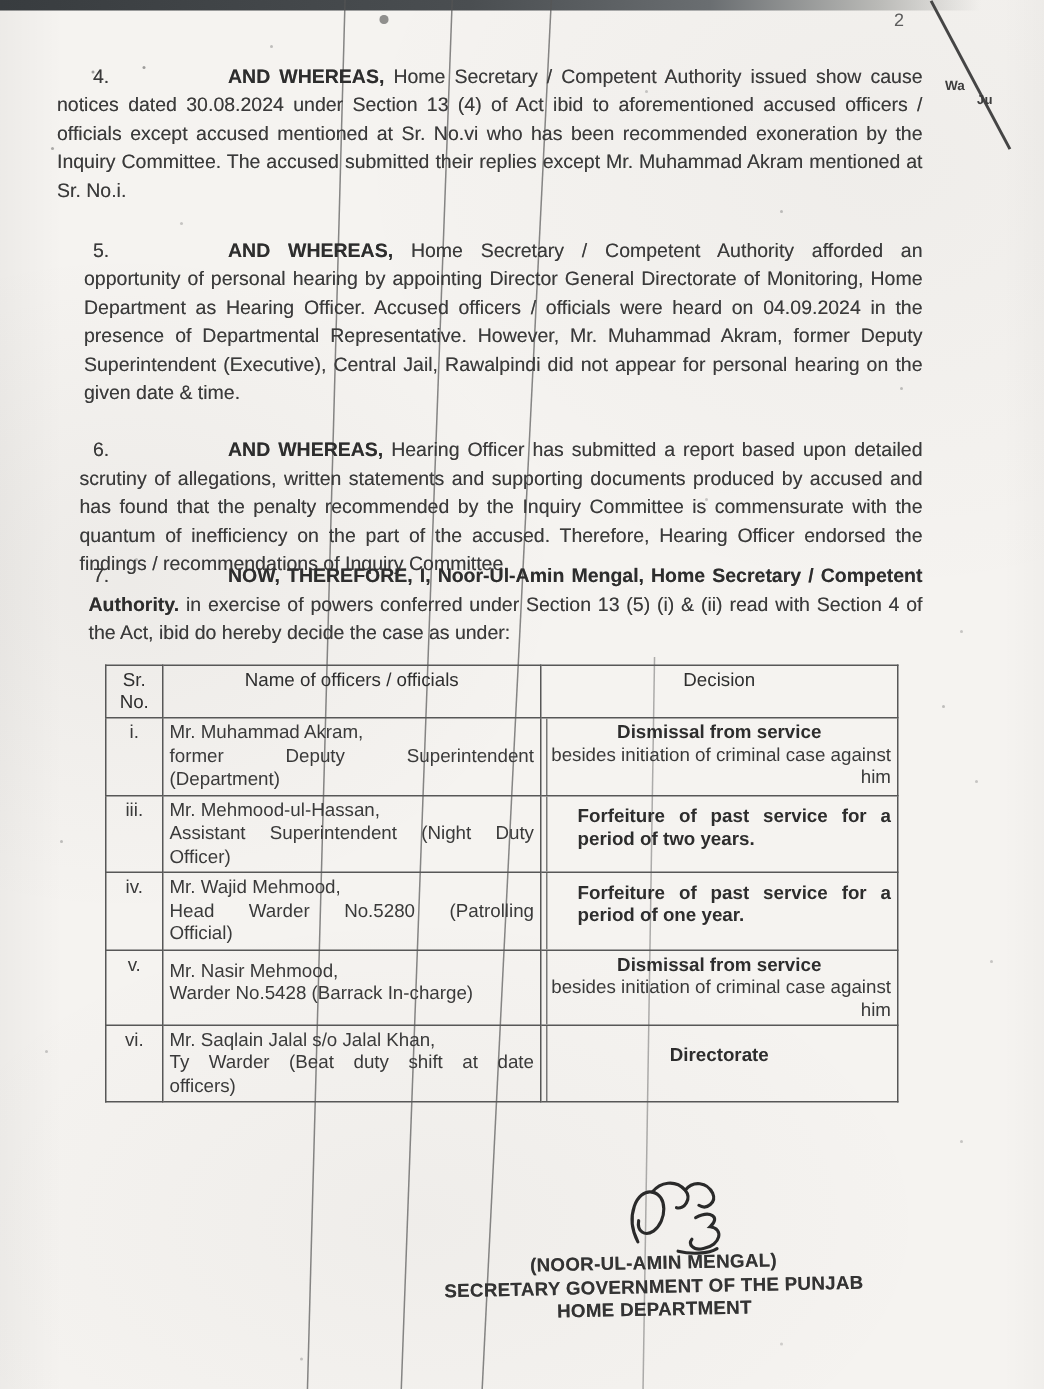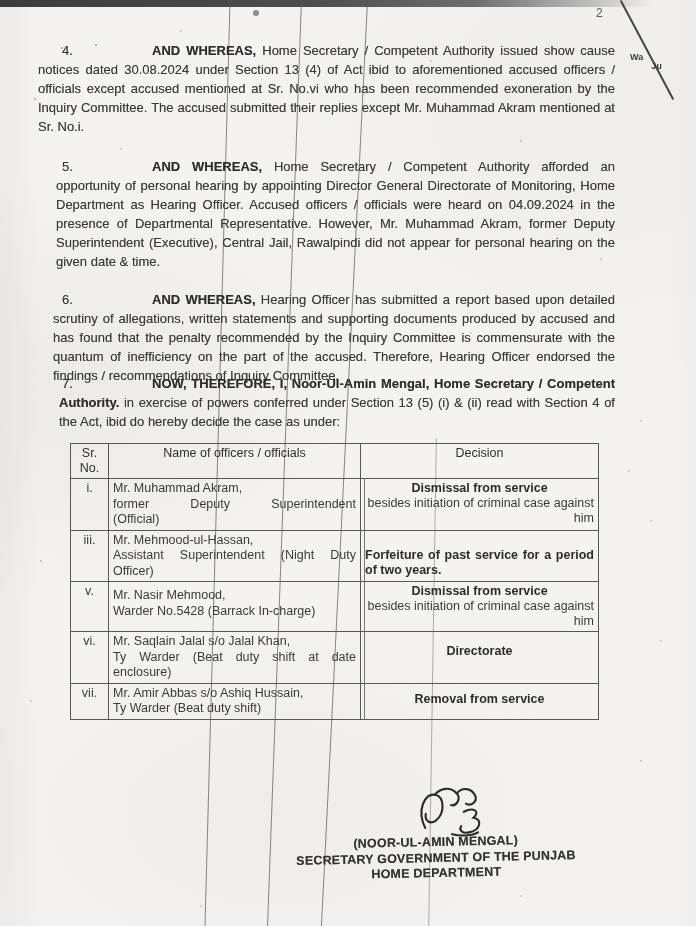"(Official)" div.nl { text: Official -> Department }
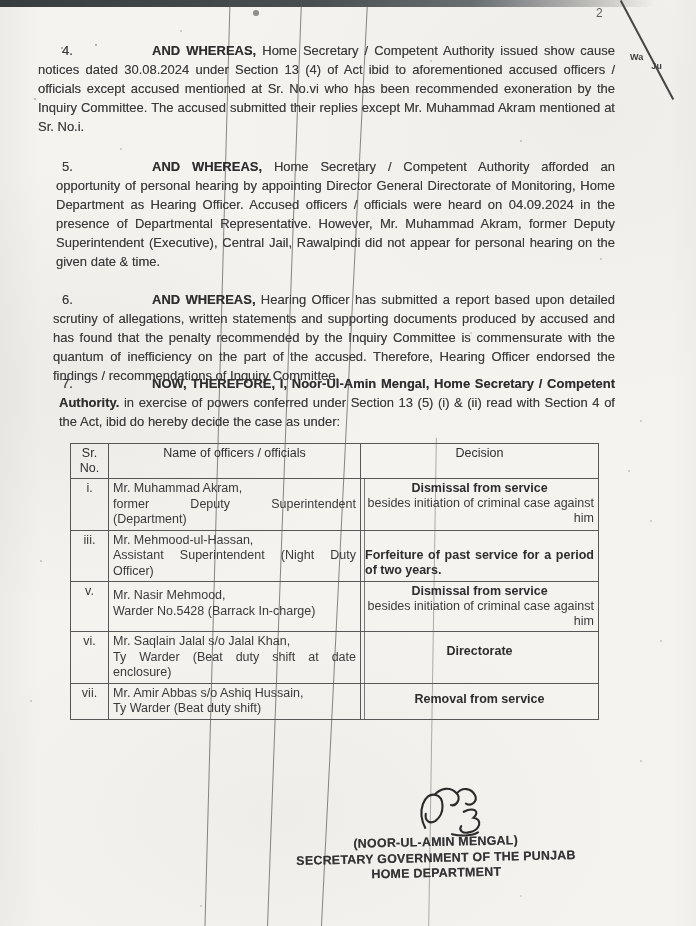"Forfeiture of past service for" .dec-just { margin-left: none -> 20px; padding-top: 15px -> 4px }
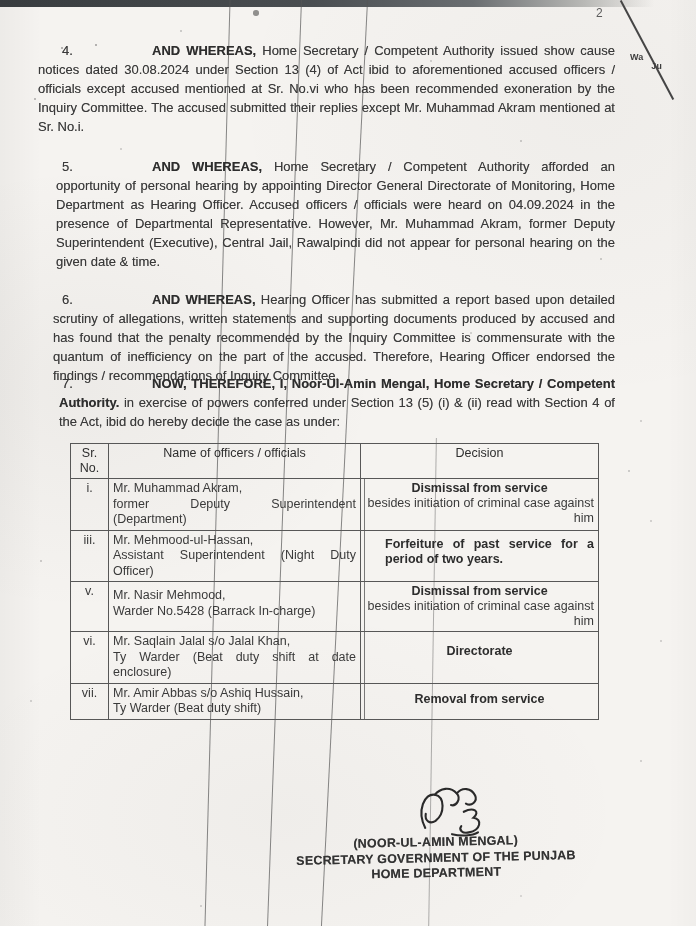"iv." tr.r4 { html: none -> <tr> <td>iv.</td> <td> <div>Mr. Wajid Mehmood,</div> <div>Head Warder No.5280 (Patrolling</div> <div>Official)</div> </td> <td> <div>Forfeiture of past service for a period of one year.</div> </td> </tr> }
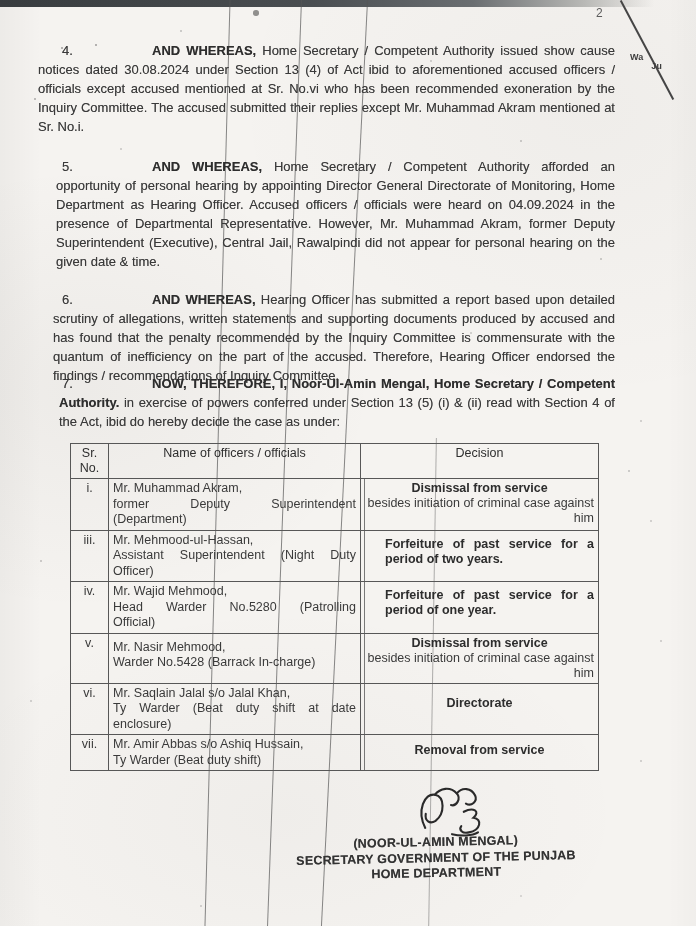"enclosure)" div.nl { text: enclosure -> officers }
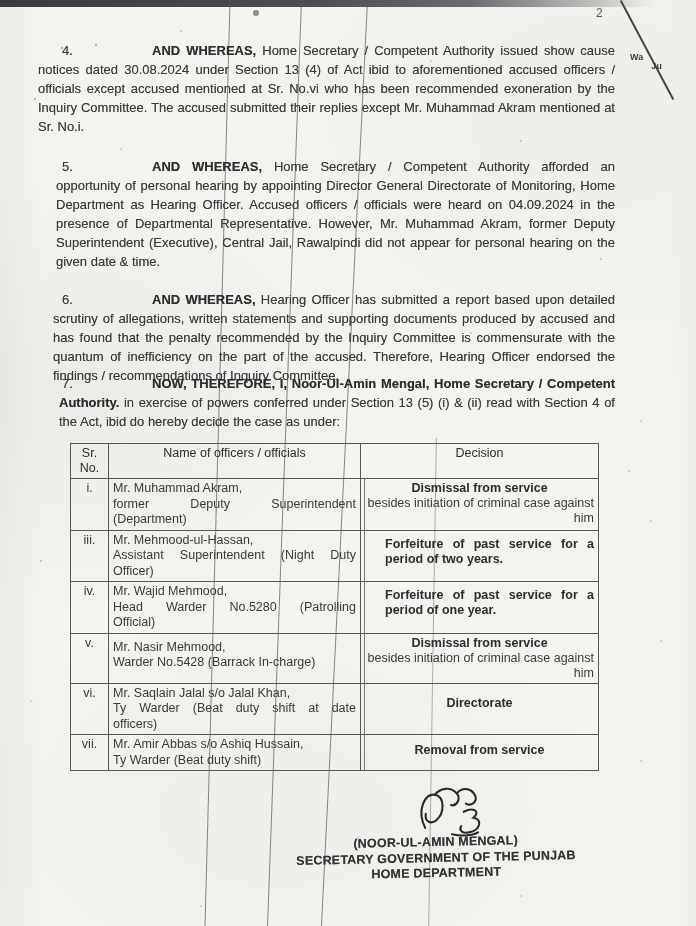"vii." tr.r7 { html: <tr> <td>vii.</td> <td> <div>Mr. Amir Abbas s/o Ashiq Hussain,</div> <div>Ty Warder (Beat duty shift)</div> </td> <td> <div>Removal from service</div> </td> </tr> -> none }
